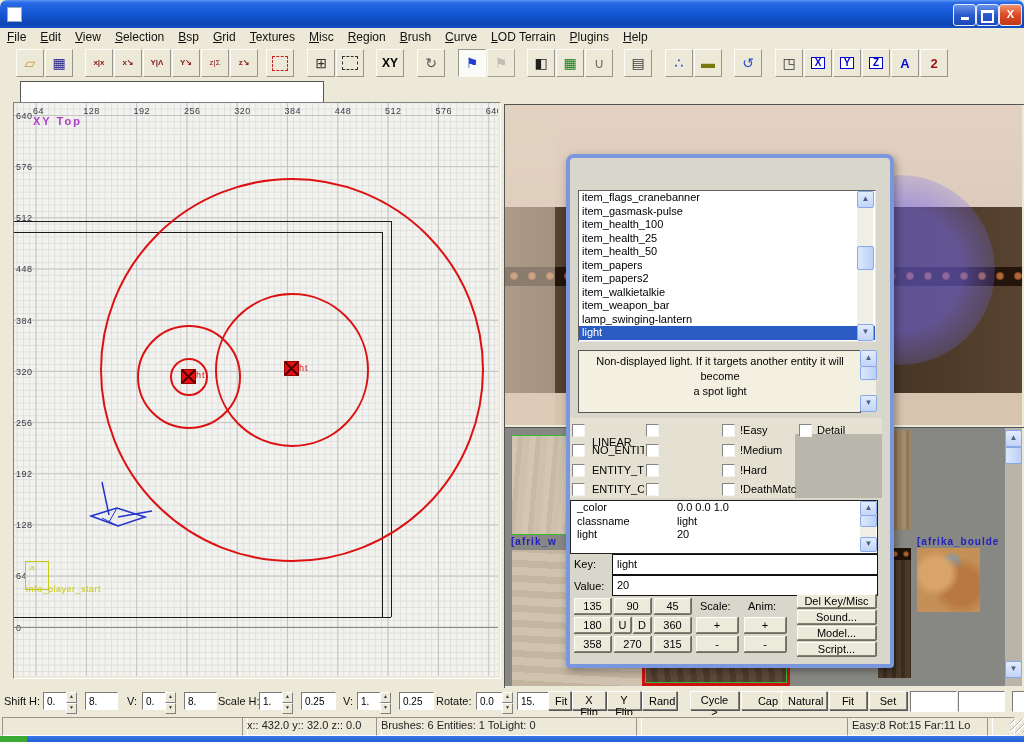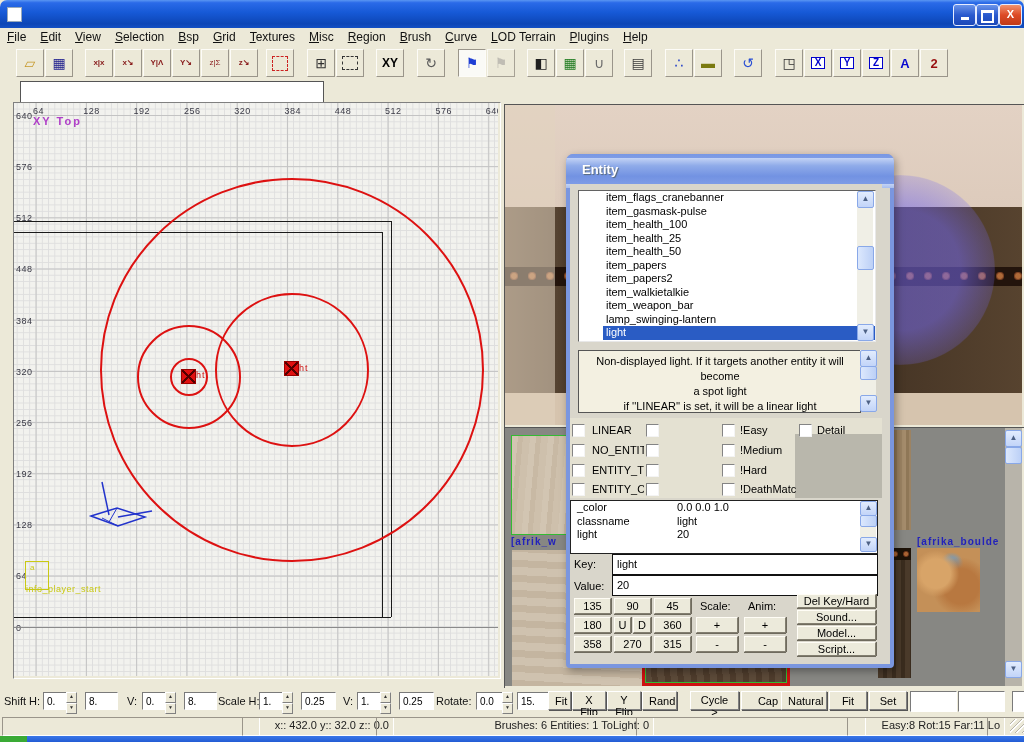"Entity" div.dlg-title { html: <div> <span>Entity</span> </div> -> none }
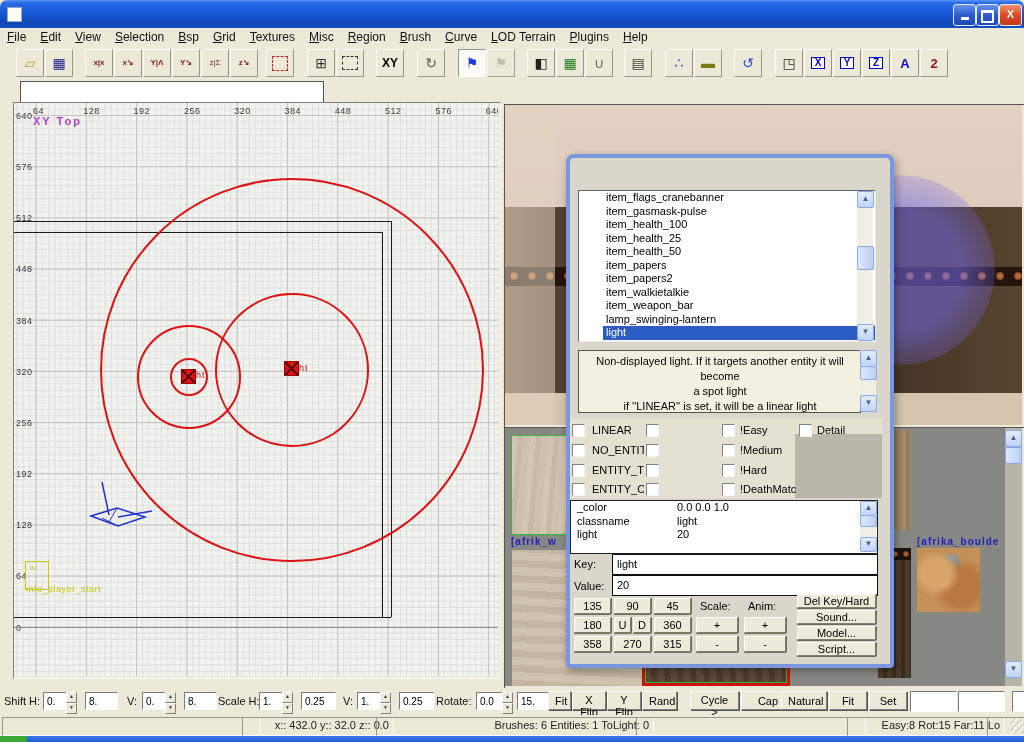"item_flags_cranebanner" .listbox .row { margin-left: 24px -> none }
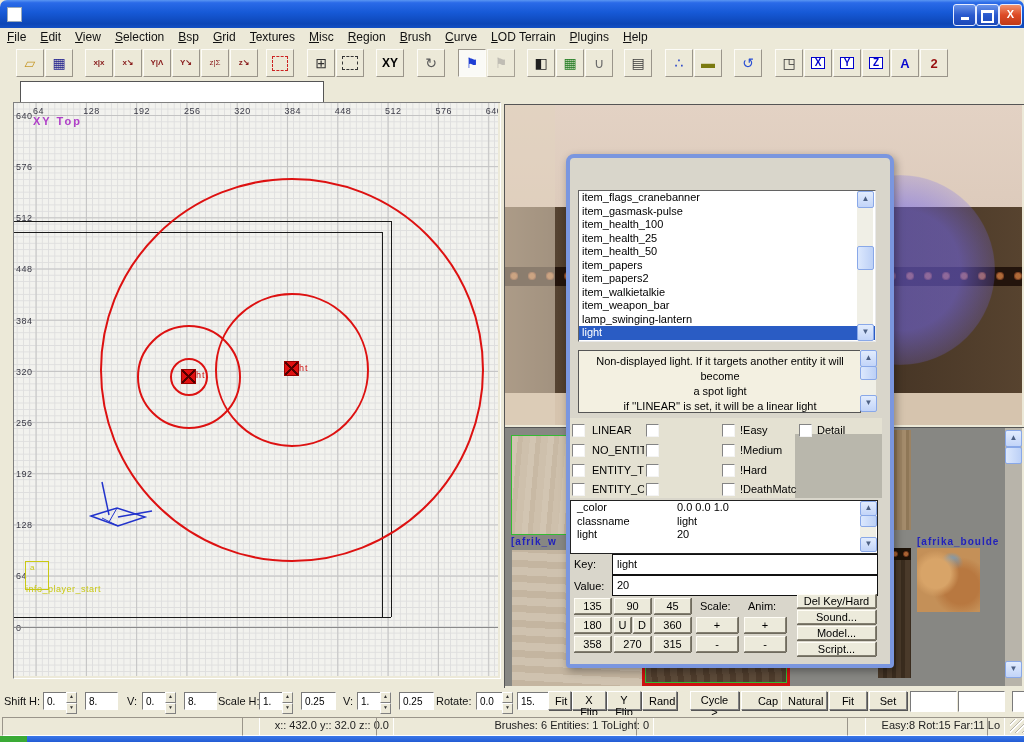"if ''LINEAR'' is set, it" div { html: <div>if ''LINEAR'' is set, it will be a linear light</div> -> none }
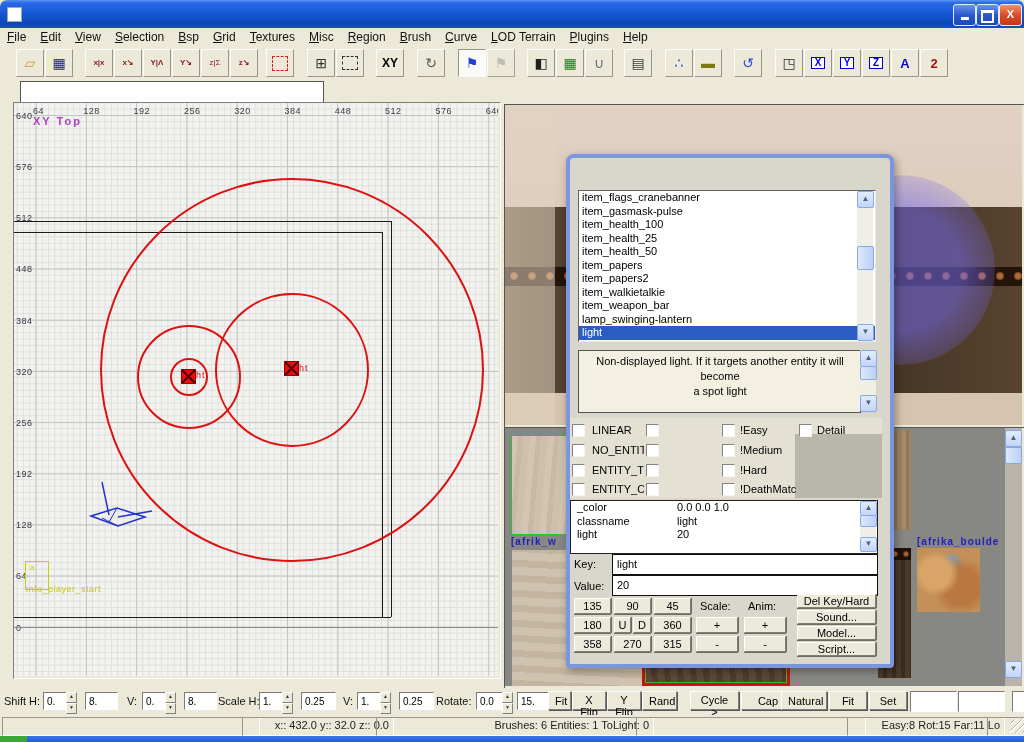"LINEAR" div.cblabel { top: 6px -> 18px }
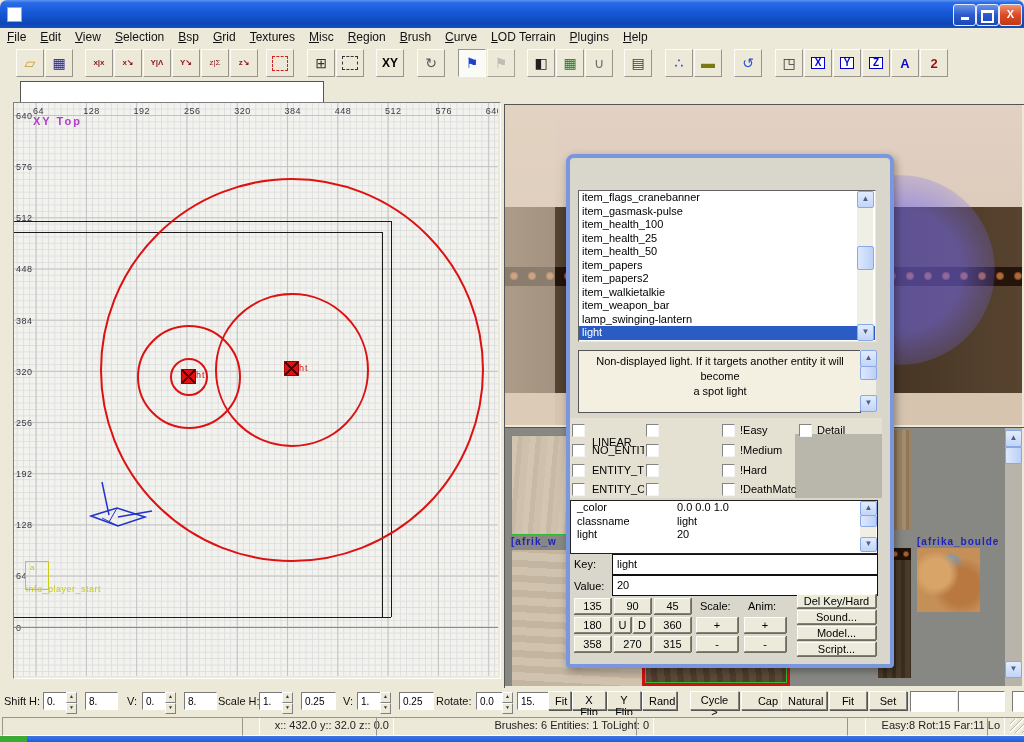"Del Key/Hard" button.ebtn { text: Key/Hard -> Key/Misc }
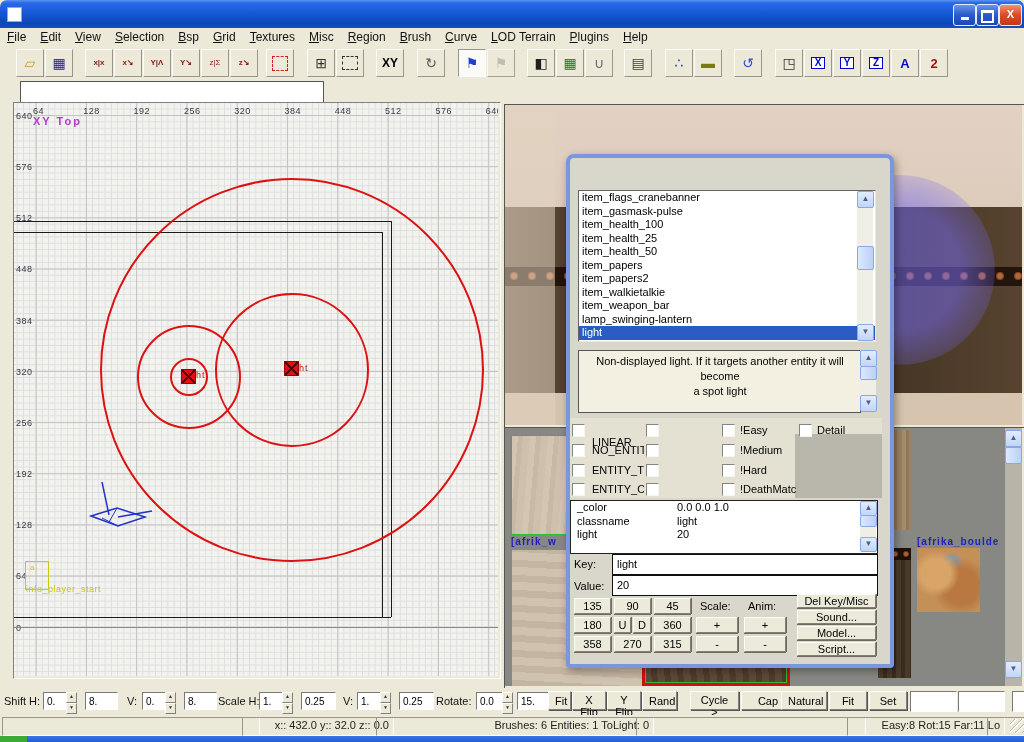"x:: 432.0 y:: 32.0 z::" .spanel { padding: 1px 4px 0 16px -> 1px 4px 0 4px; text-align: right -> none }
